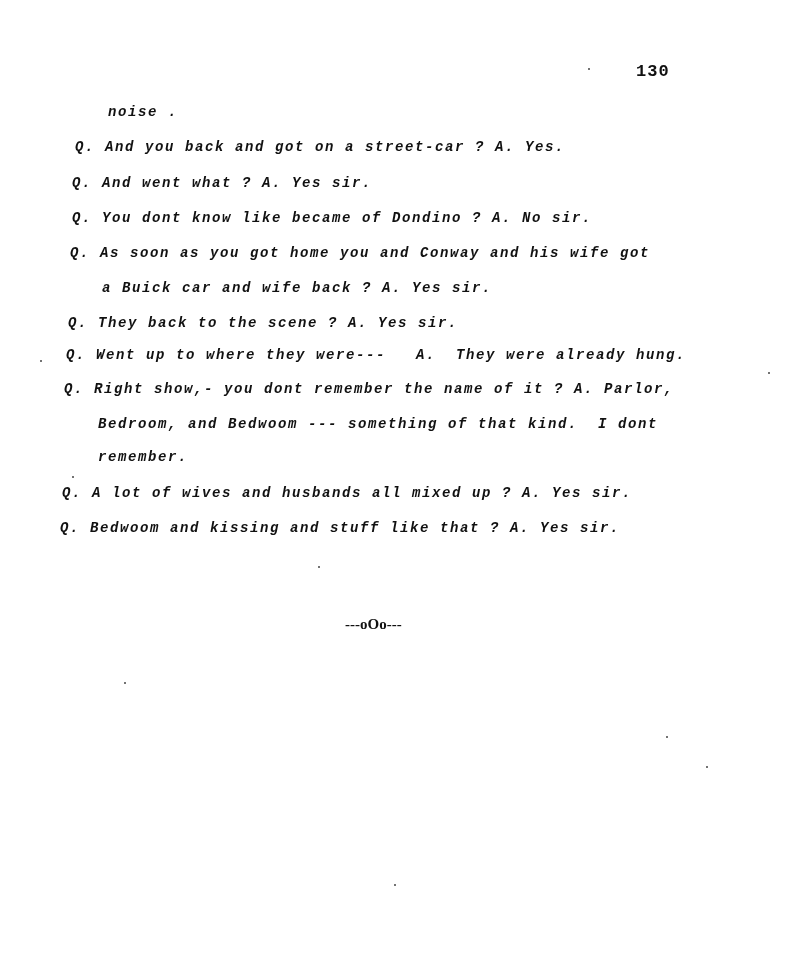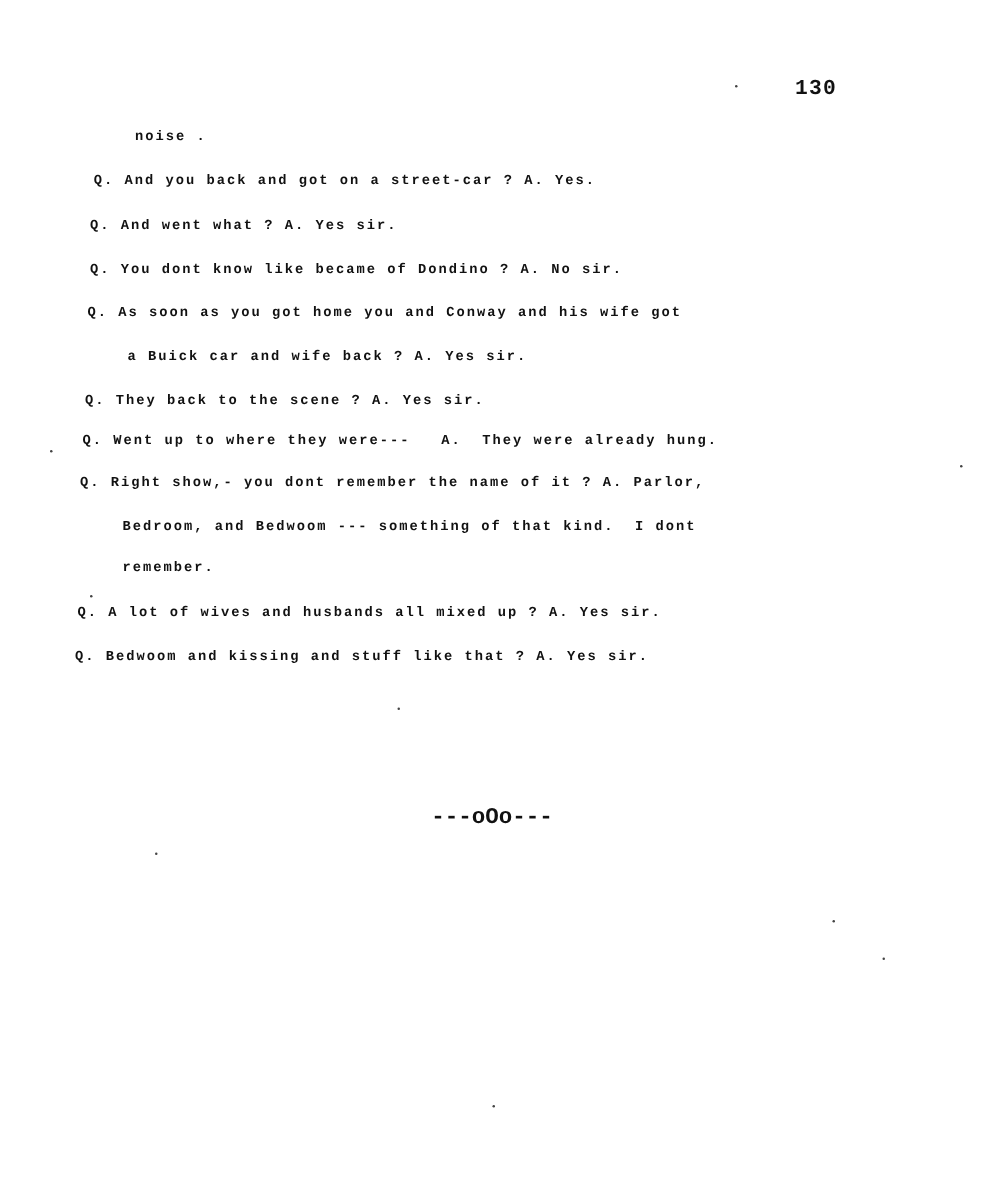"noise ." .line { font-size: 11px -> 14px; font-style: none -> italic }
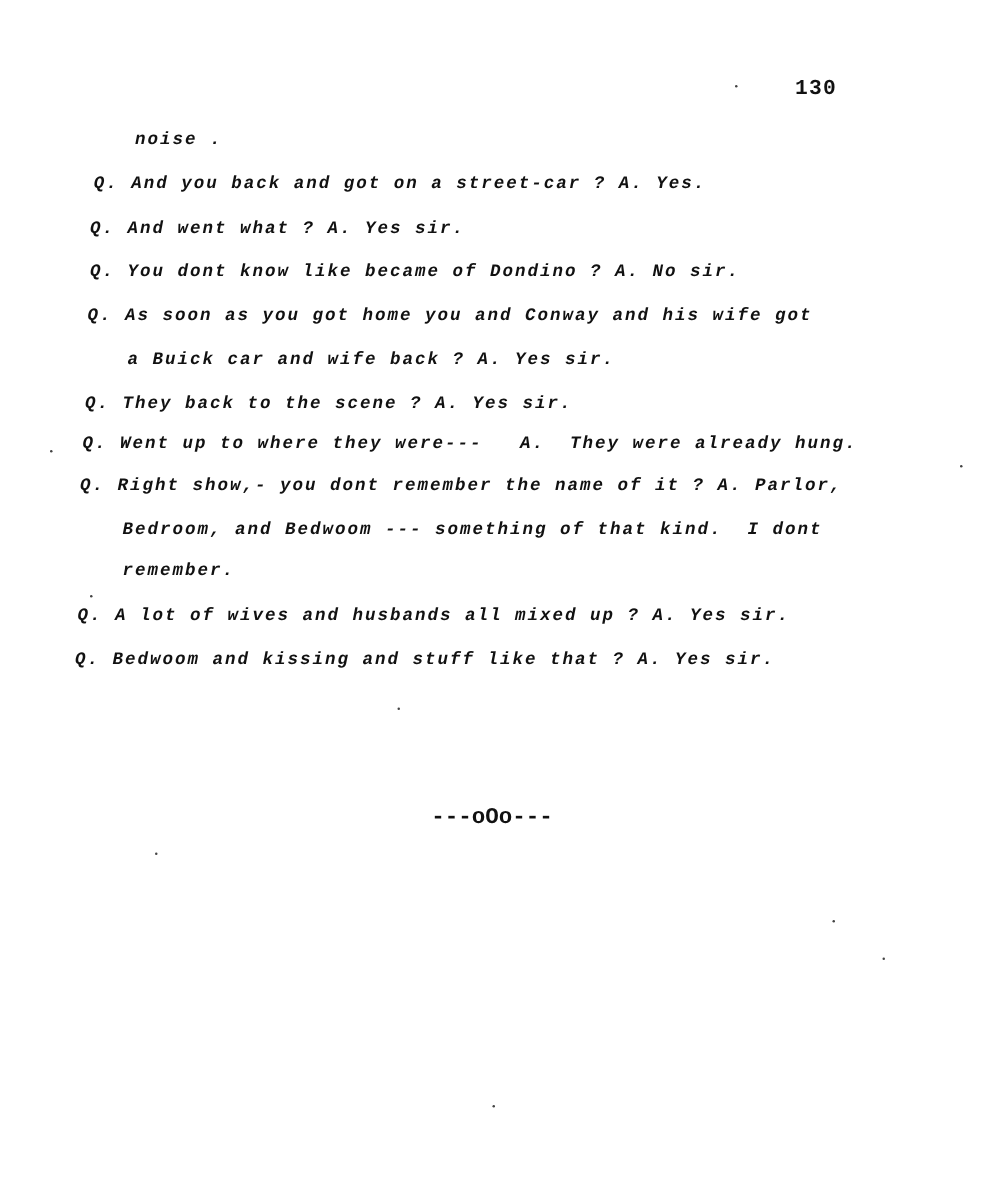"---oOo---" .sep { font-family: none -> Liberation Serif, serif; font-size: 18px -> 15px; top: 644px -> 616px }
